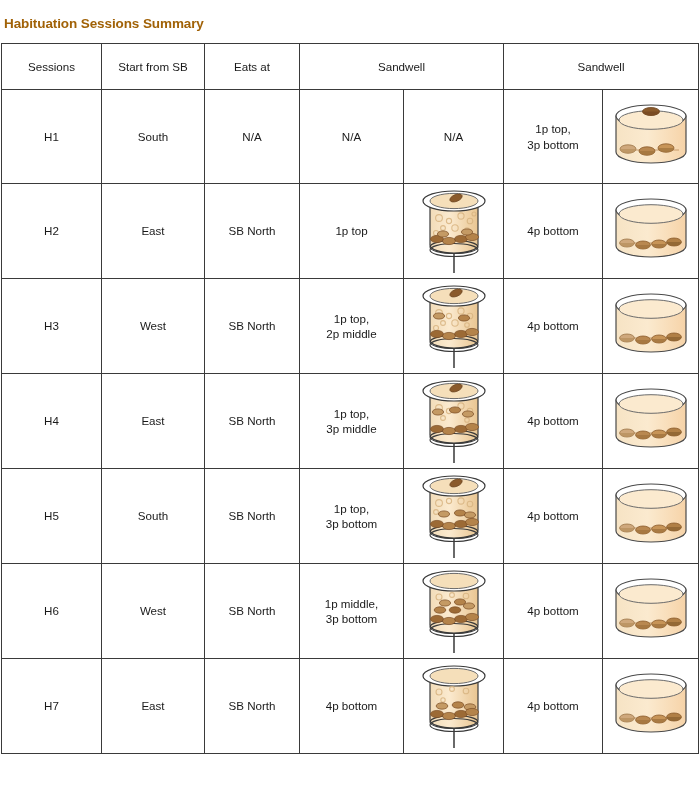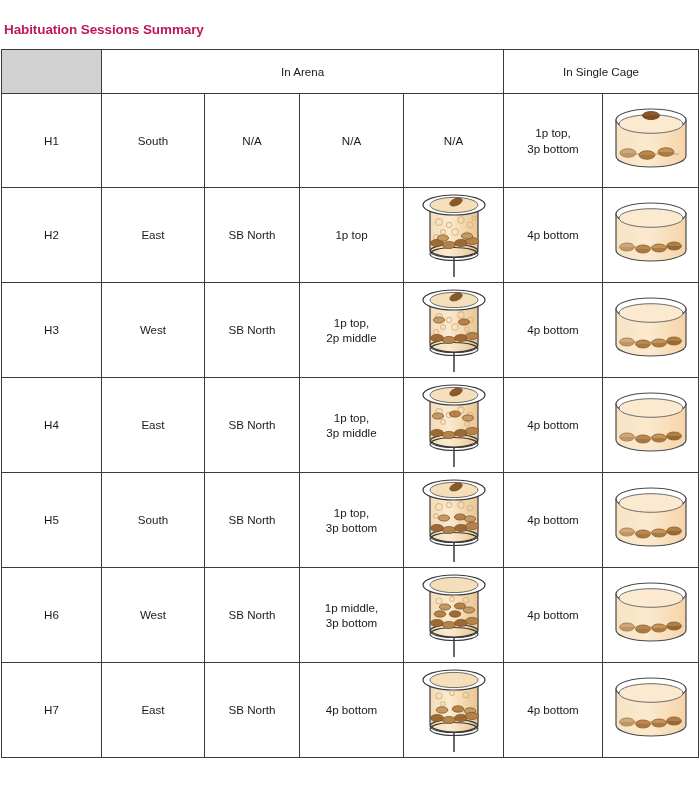"Habituation Sessions Summary" #page-title { color: #be185d -> #a16207; padding: 22px 0 0 4px -> 16px 0 0 4px }
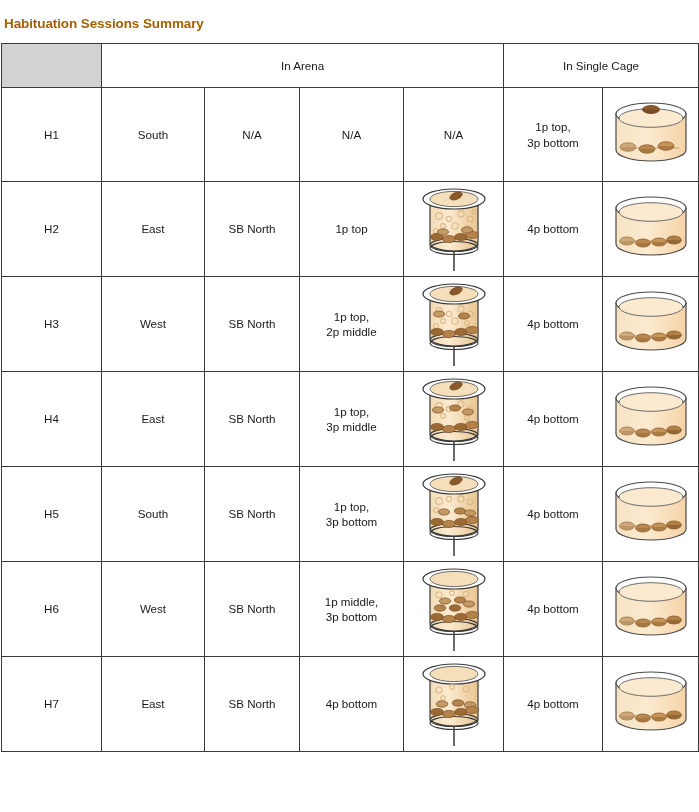"Sessions" tr.subhead { html: none -> <tr> <th>Sessions</th> <th>Start from SB</th> <th>Eats at</th> <th>Sandwell</th> <th>Sandwell</th> </tr> }
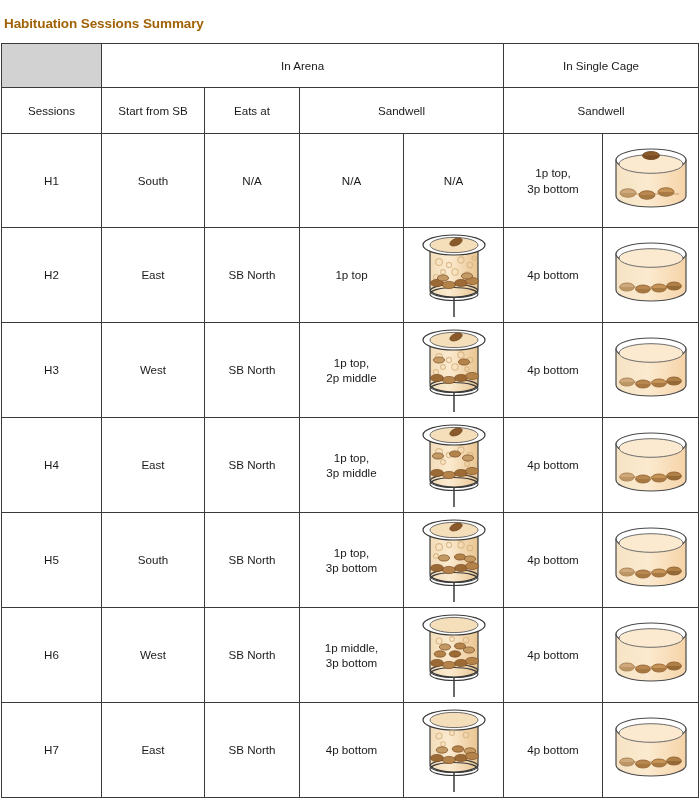"In Arena" tr.grouphead { html: <tr> <th></th> <th>In Arena</th> <th>In Single Cage</th> </tr> -> none }
